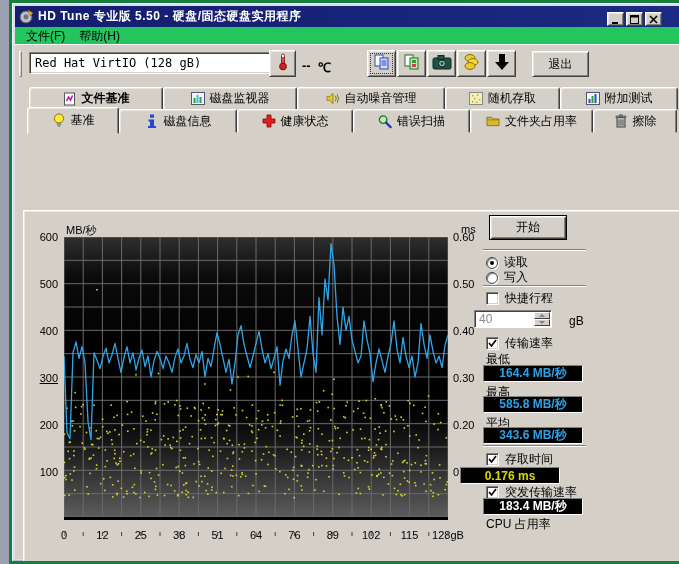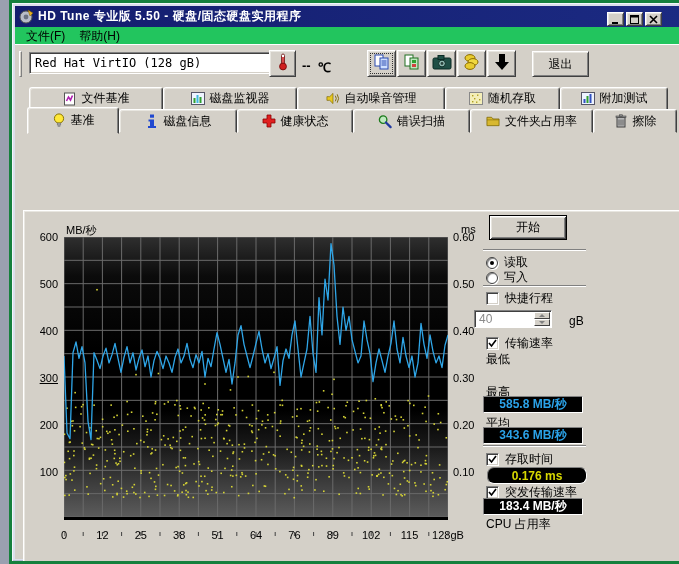"文件基准" div.tab { font-weight: none -> bold }
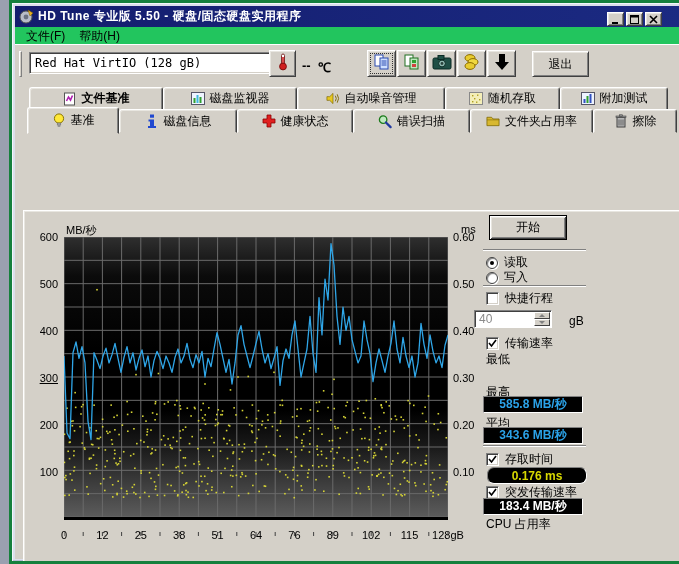"附加测试" div.tab { width: 108px -> 118px }
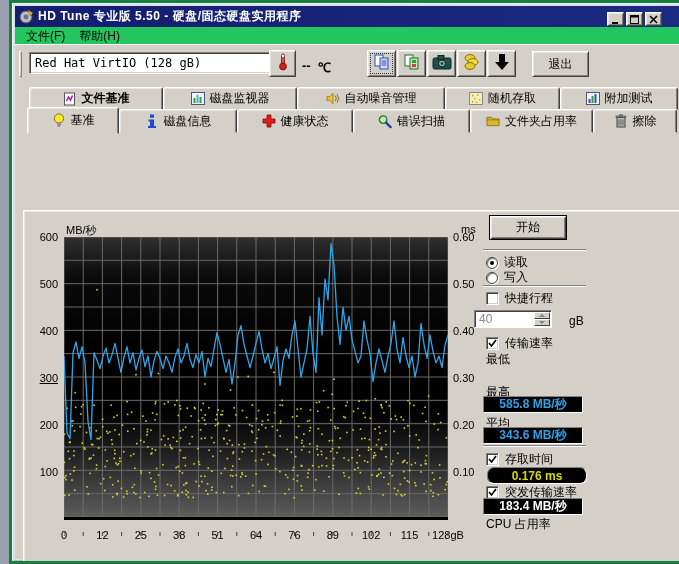"164.4 MB/秒" div.valuebox { html: none -> <div> <span>164.4 MB/秒</span> </div> }
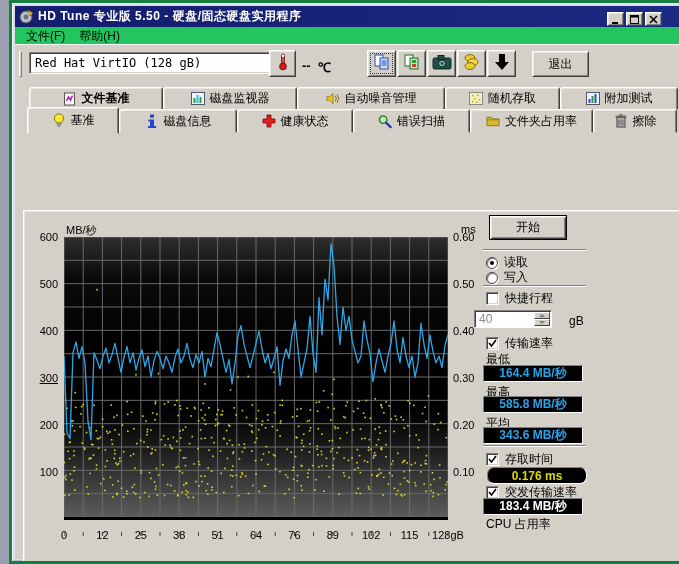"0.176 ms" div.valuebox { border-radius: 7px -> none; left: 463px -> 436px }
